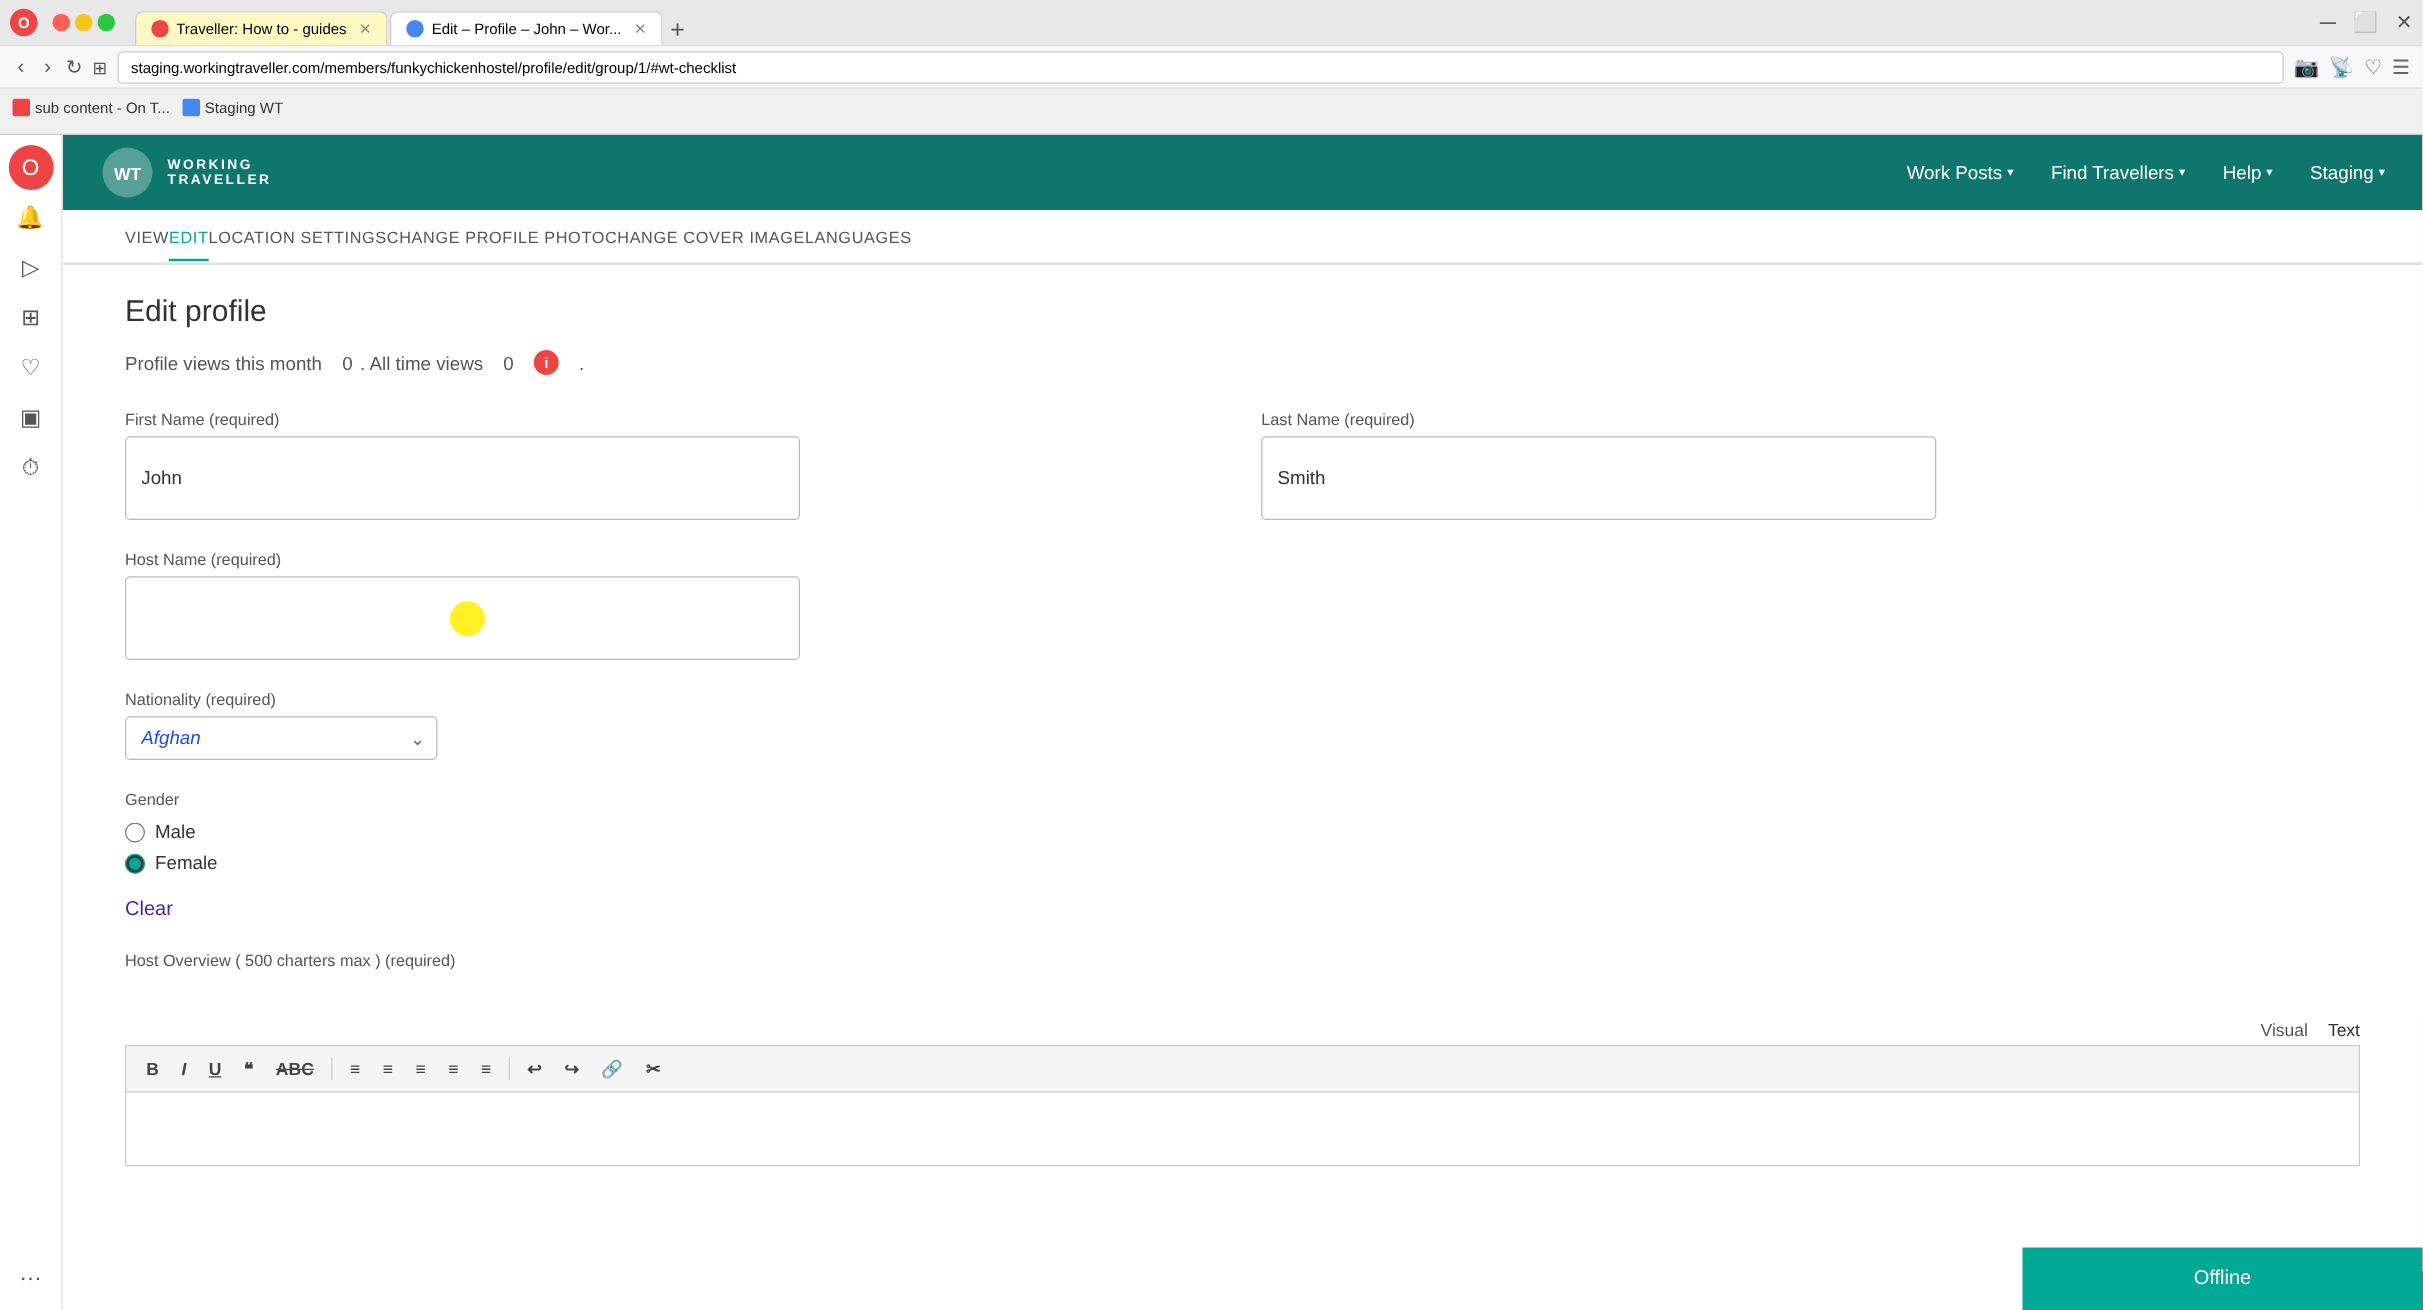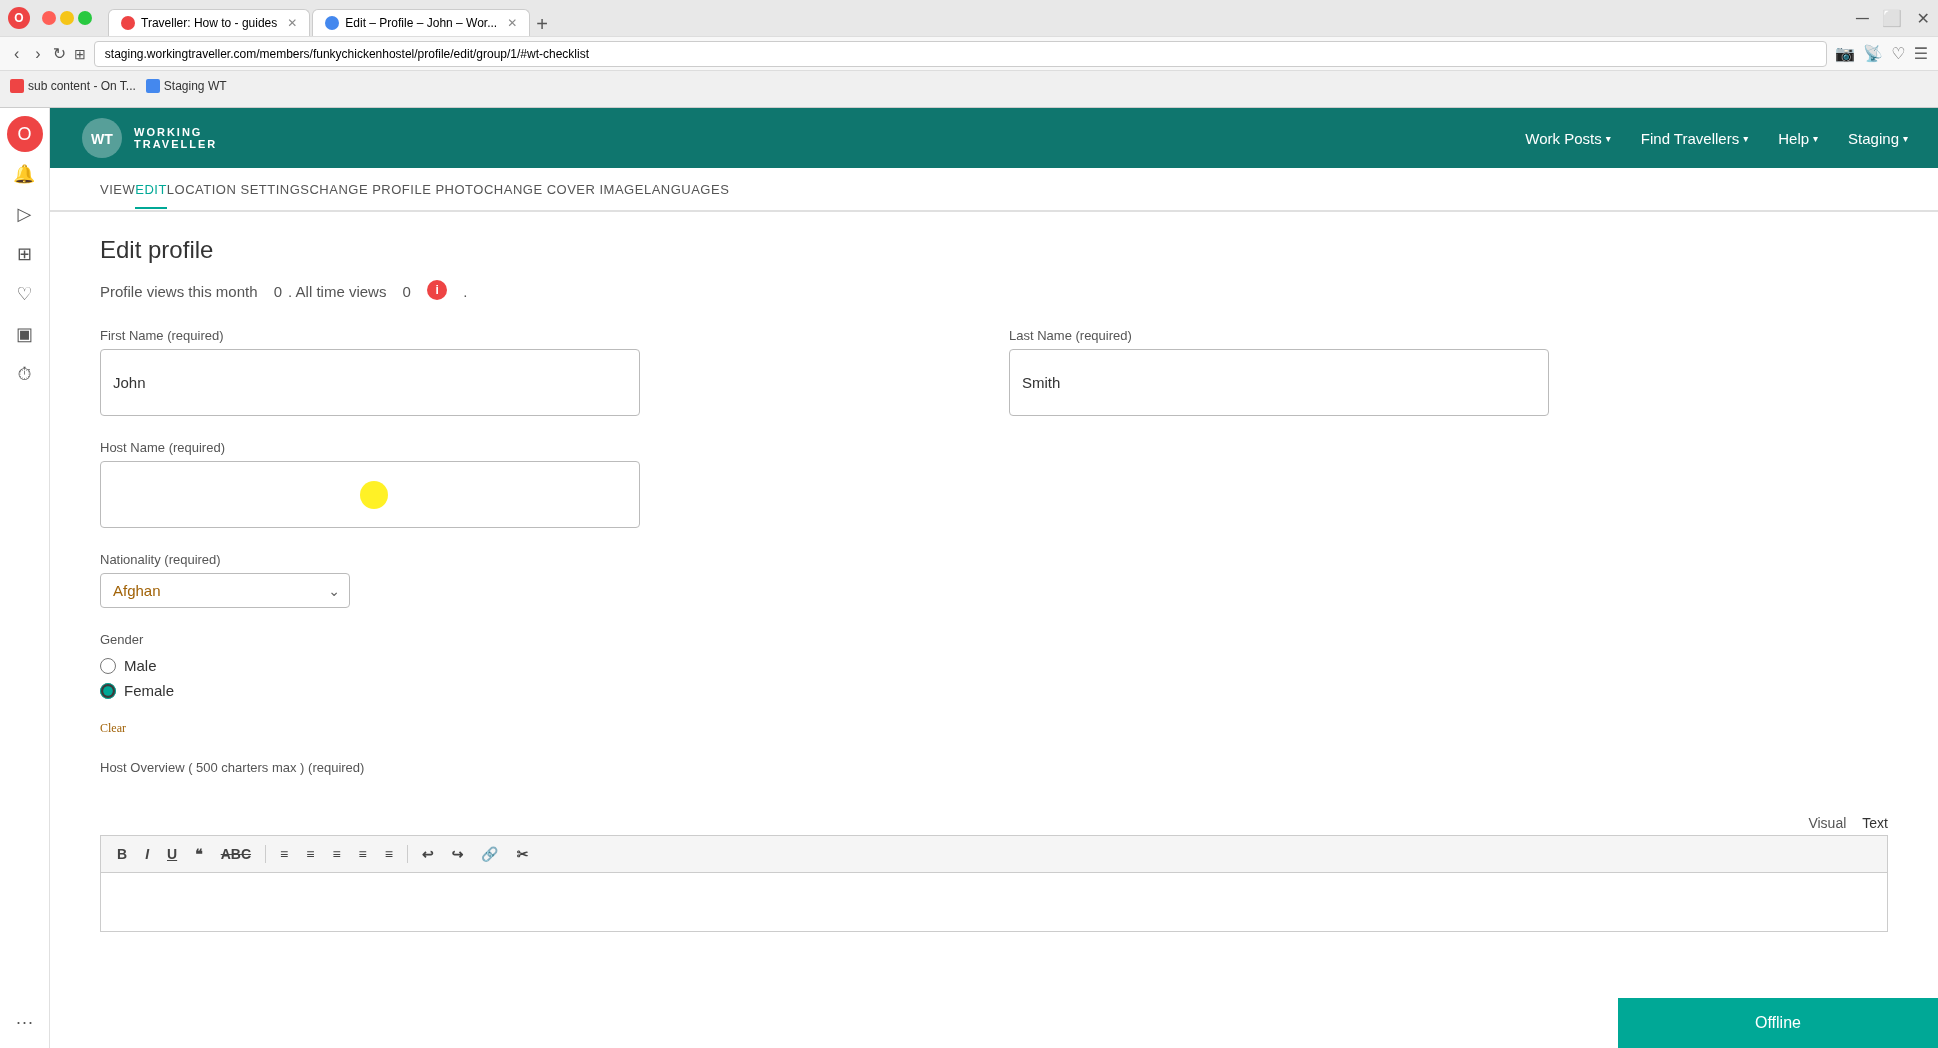"Traveller: How to - guides" div.tab { background: #ffffff -> #fef9c3 }
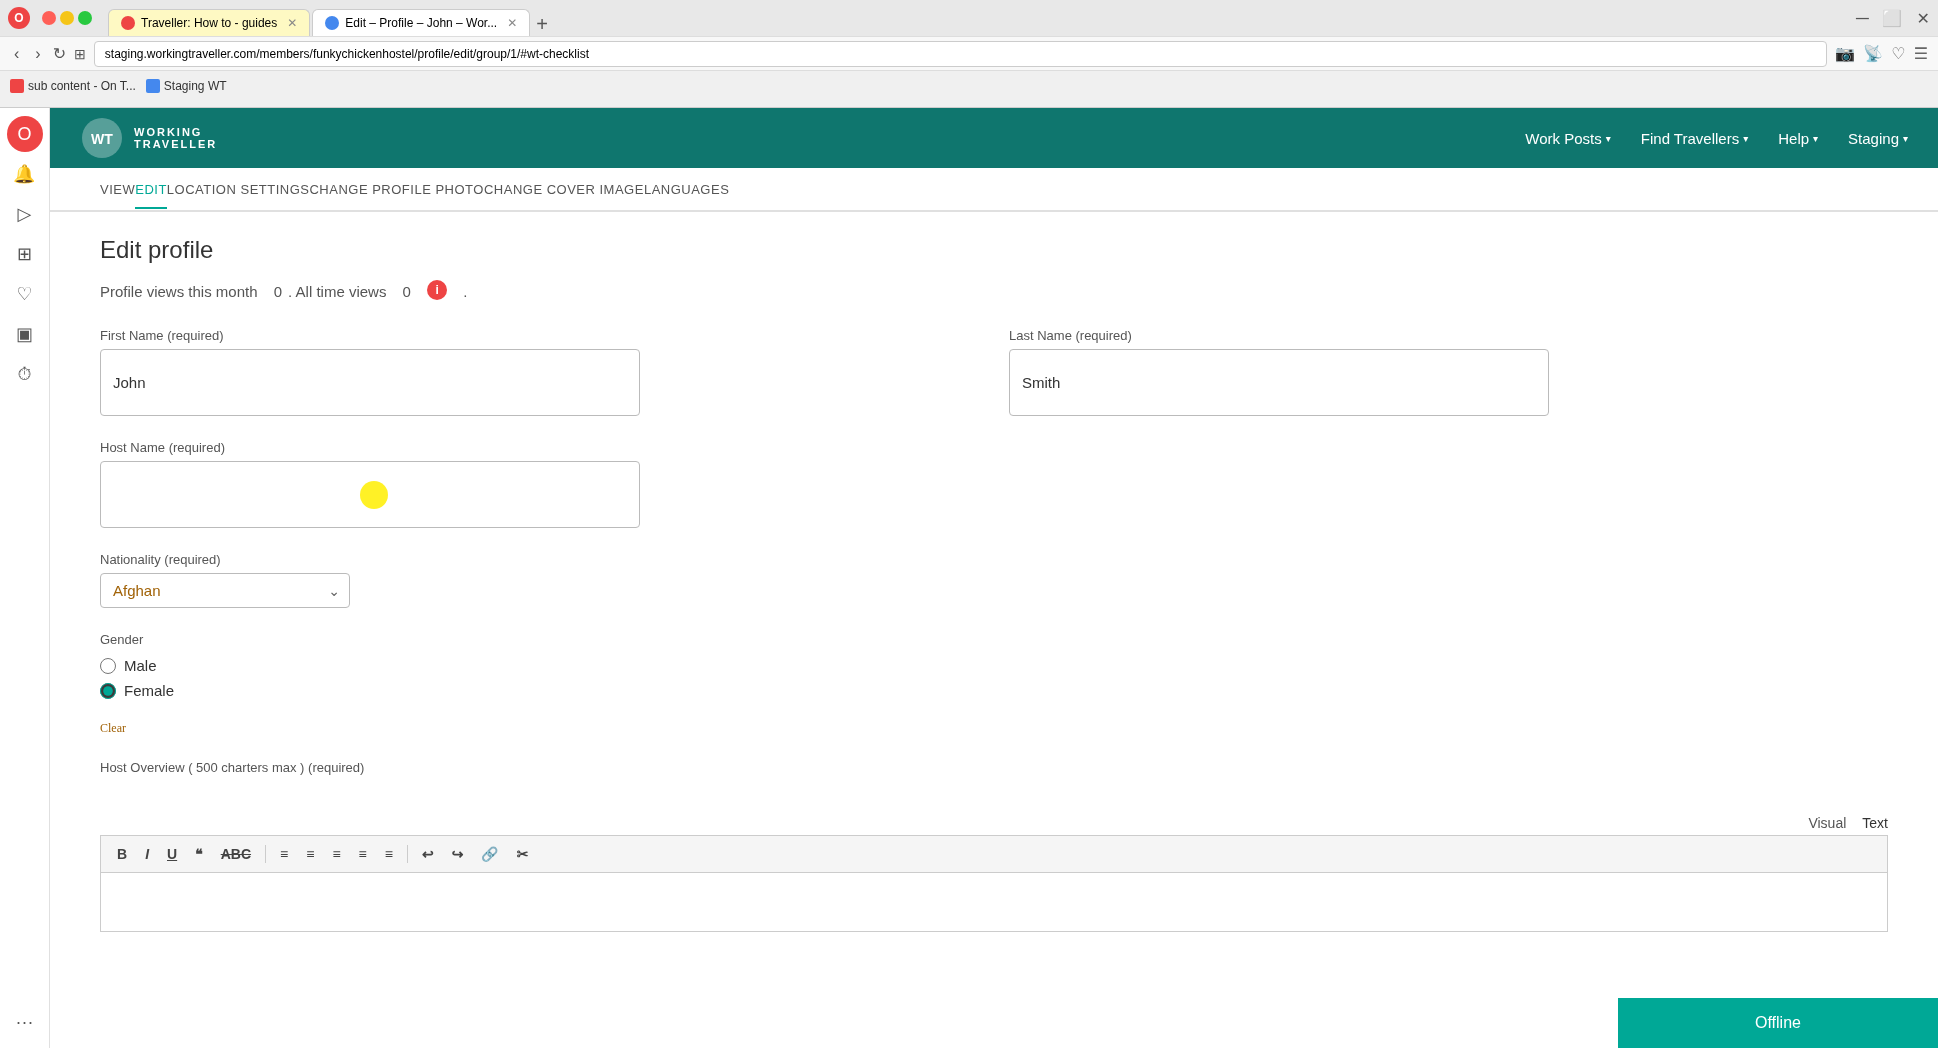"Afghan" .form-select { color: #a16207 -> #1d4ed8; font-style: none -> italic }
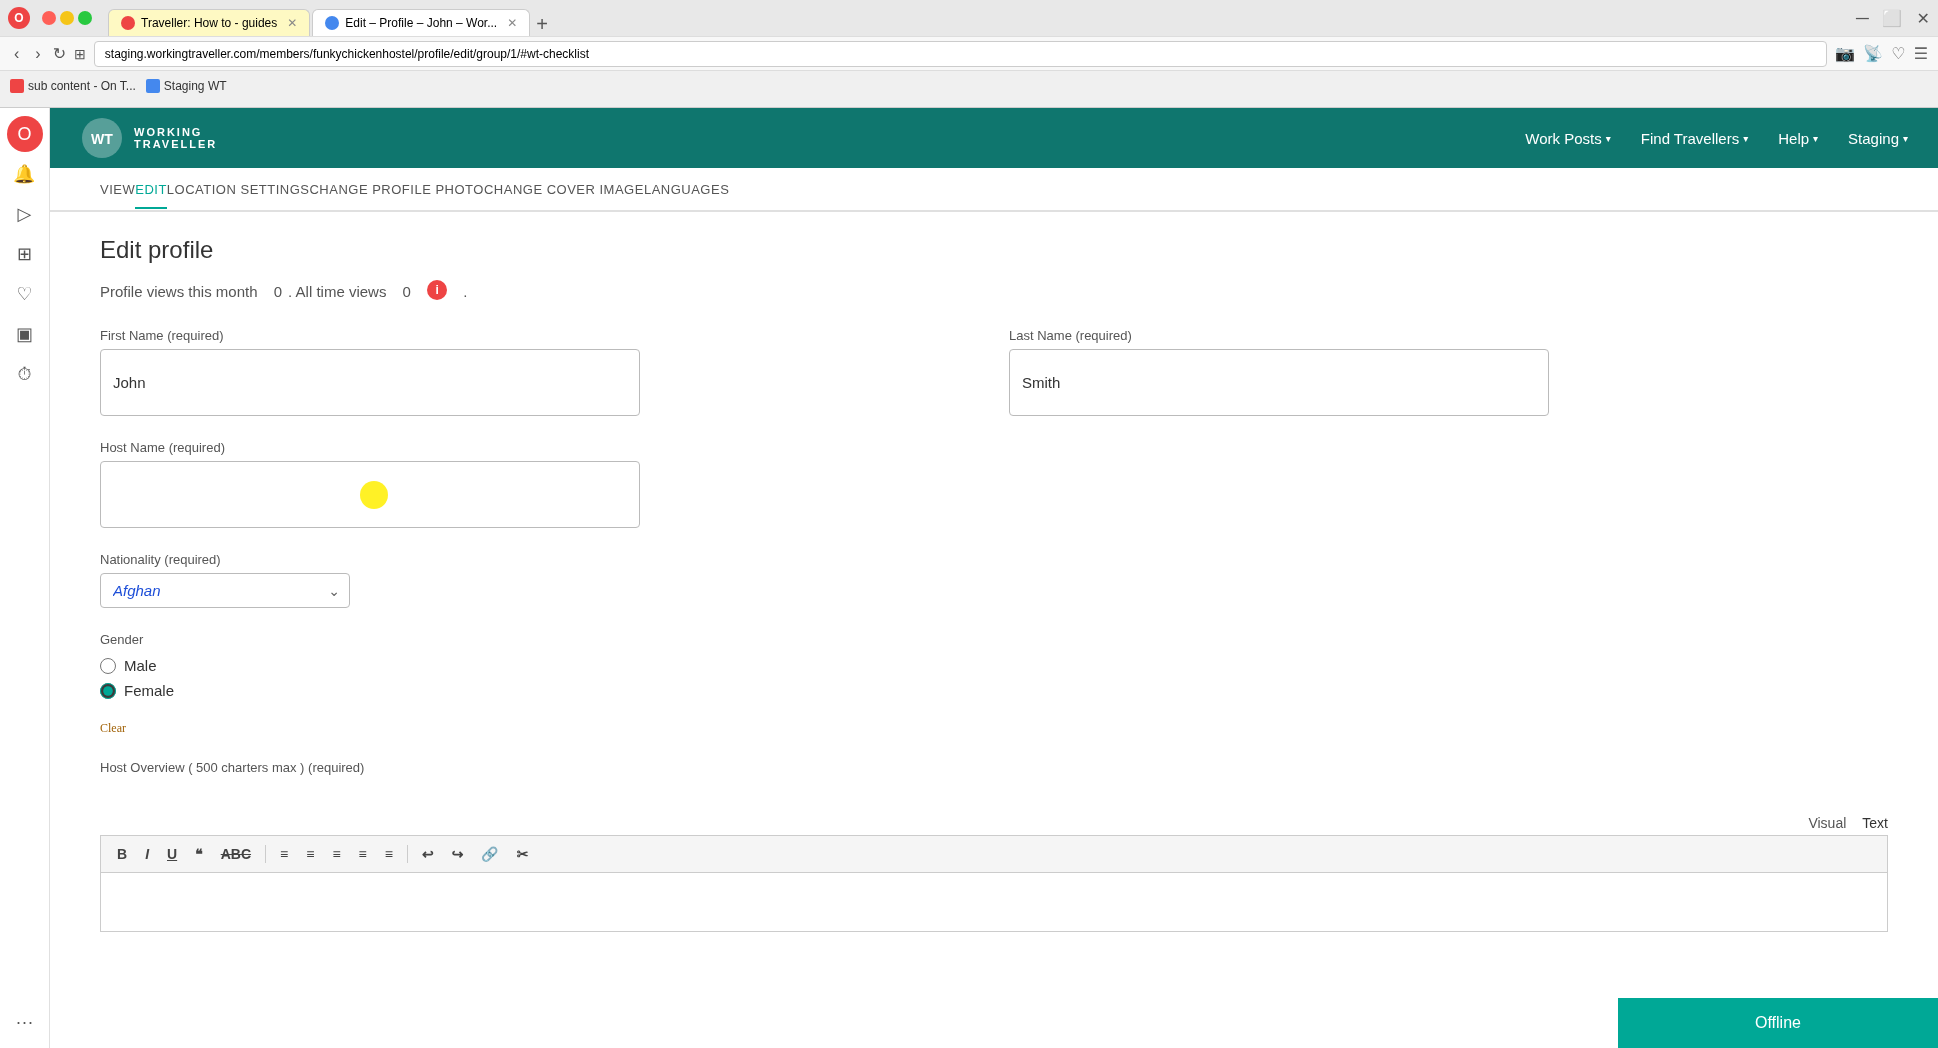"Clear" .clear-link { color: #a16207 -> #4c1d95; font-family: Liberation Serif, serif -> none; font-size: 12px -> 16px }
